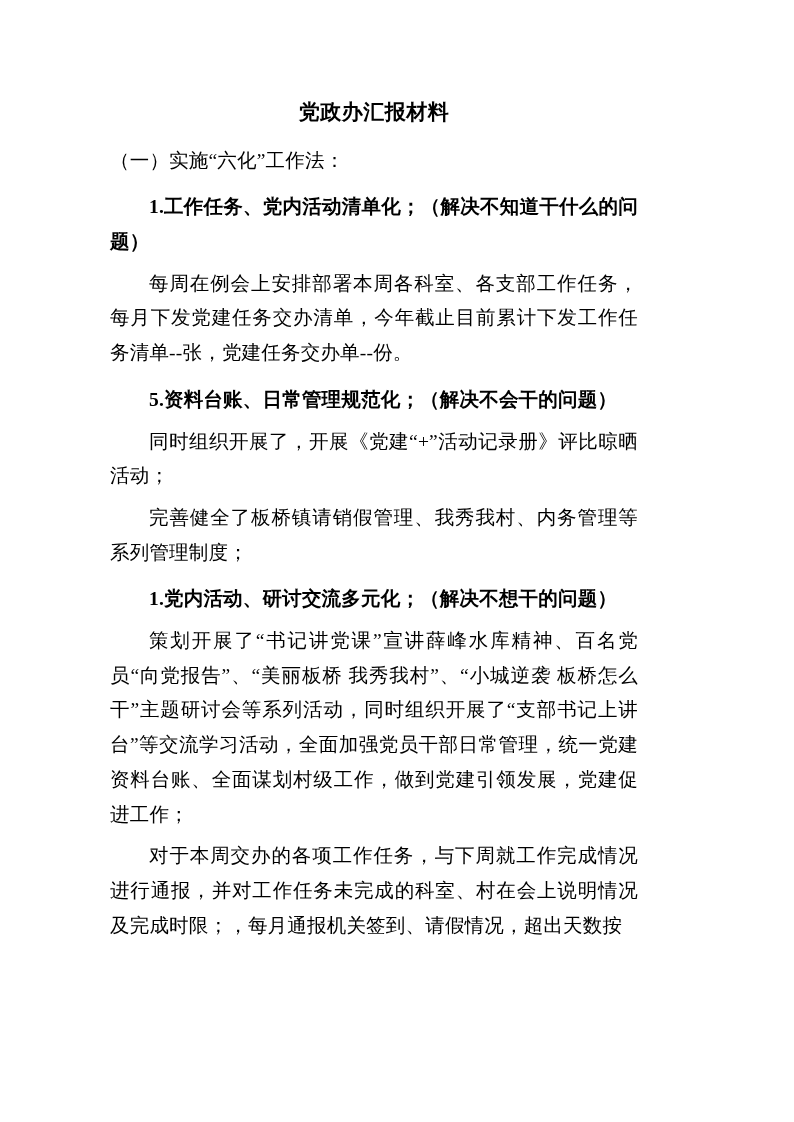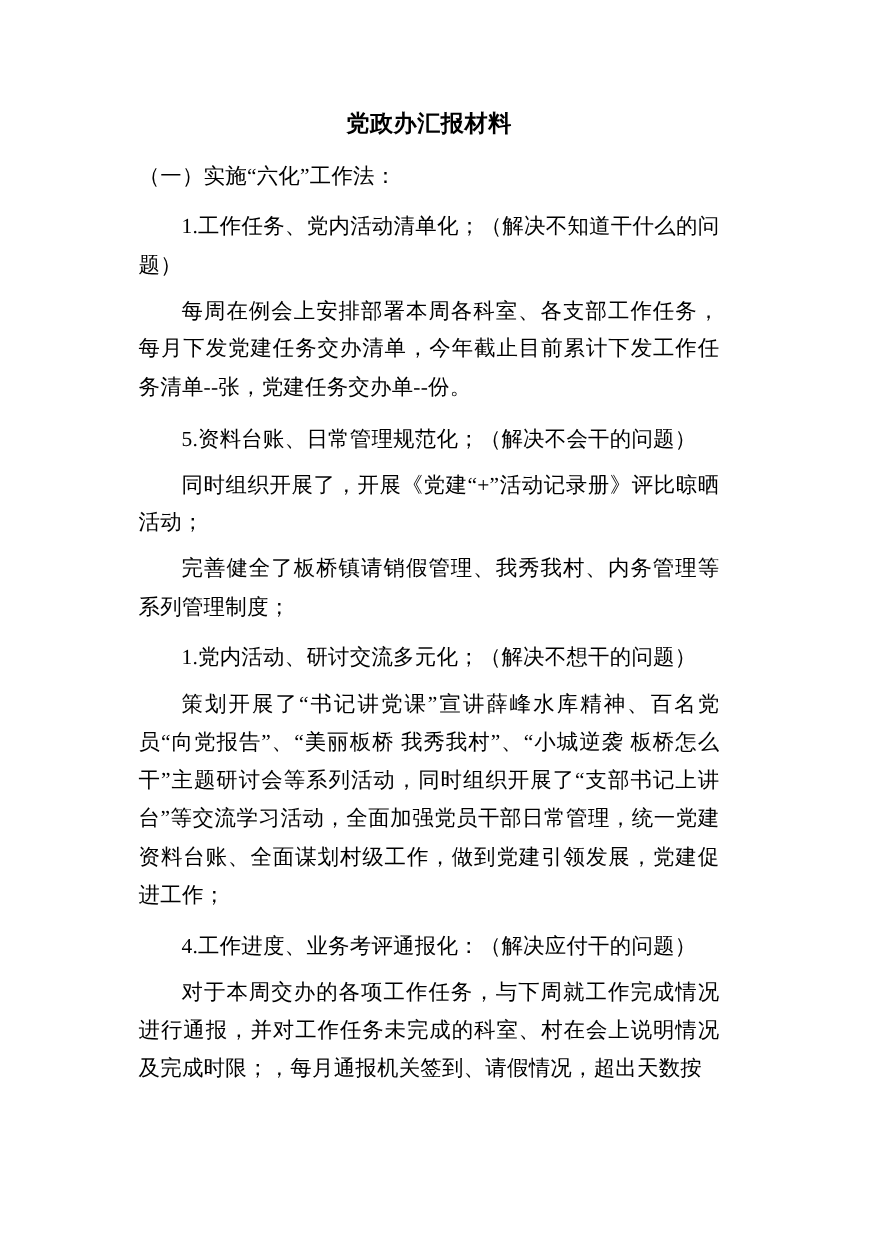"党政办汇报材料" .page { left: 16px -> 0 }
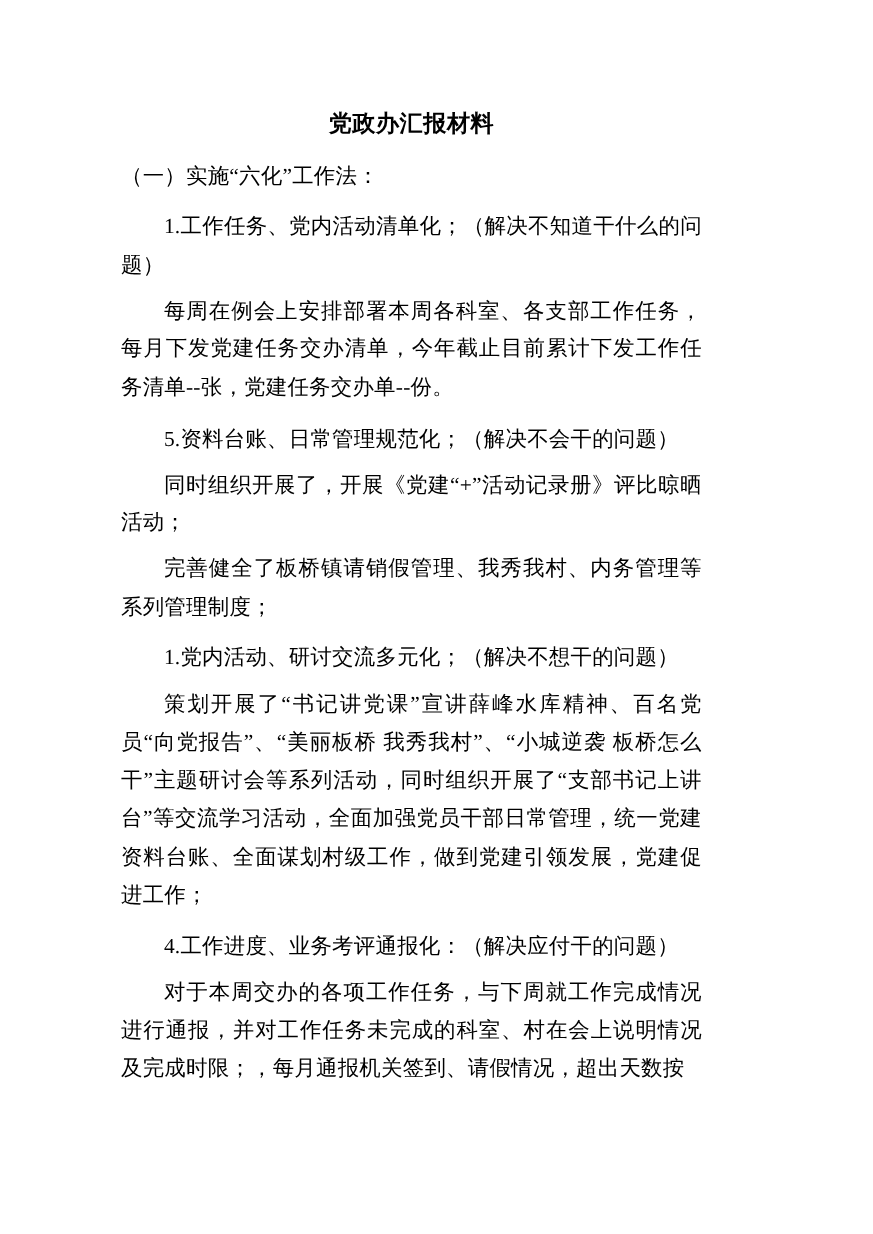"1.工作任务、党内活动清单化；（解决不知道干什么的问题）" .bold { font-weight: normal -> bold }
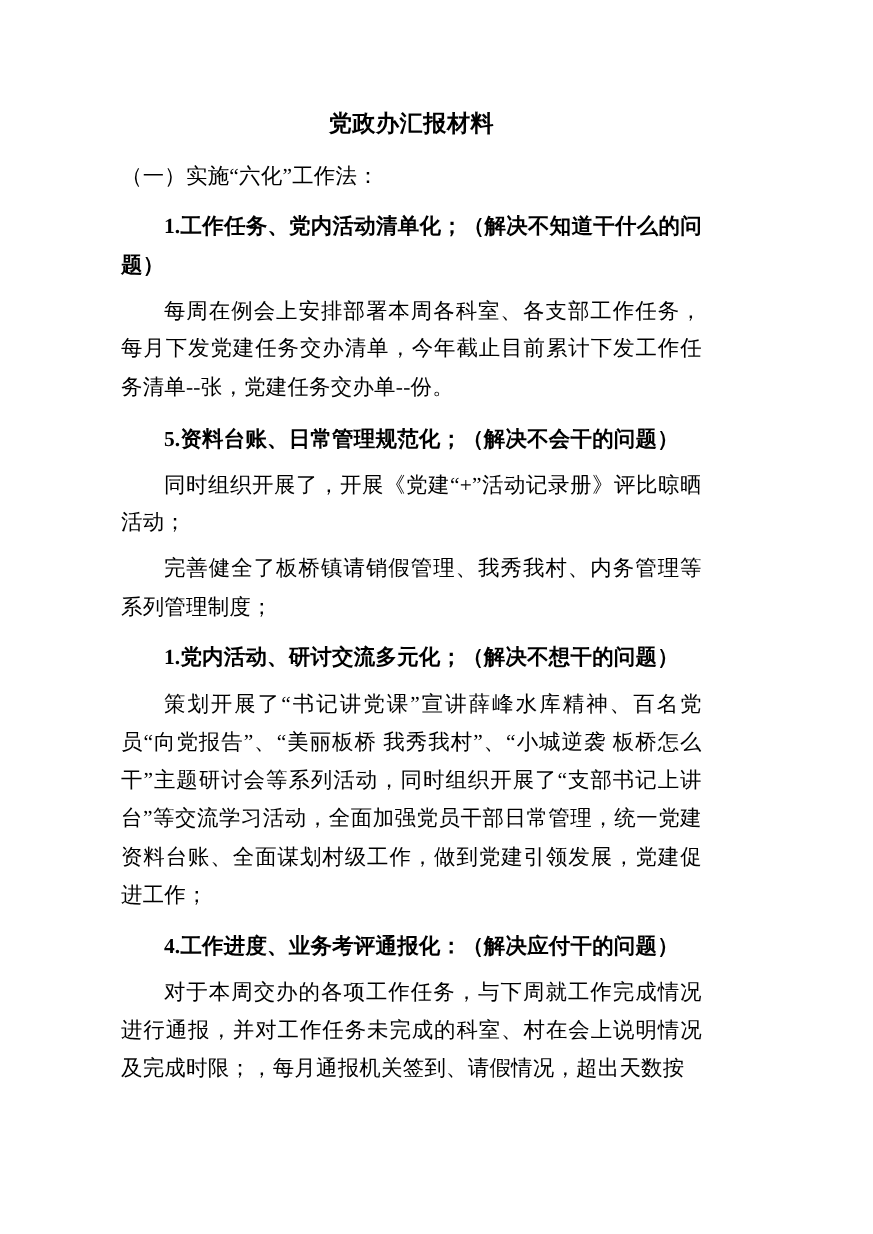"4.工作进度、业务考评通报化：（解决应付干的问题）" p.para { html: <p>4.工作进度、业务考评通报化：（解决应付干的问题）</p> -> none }
